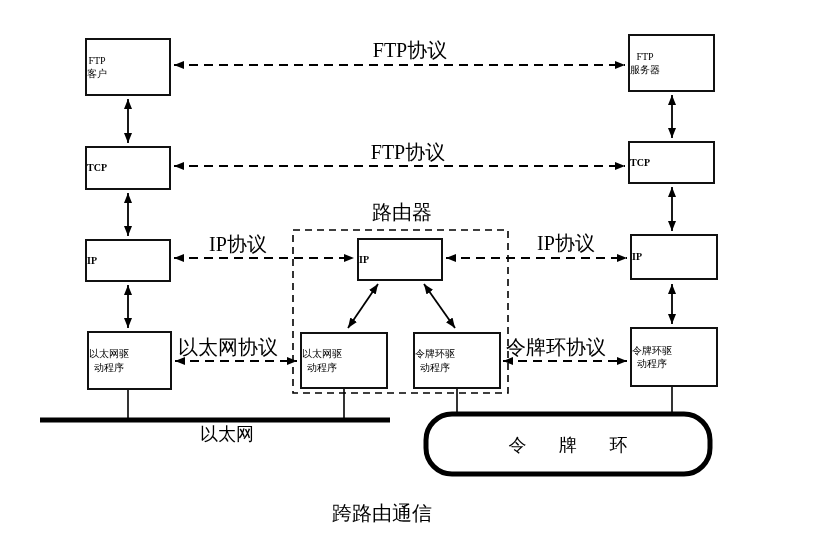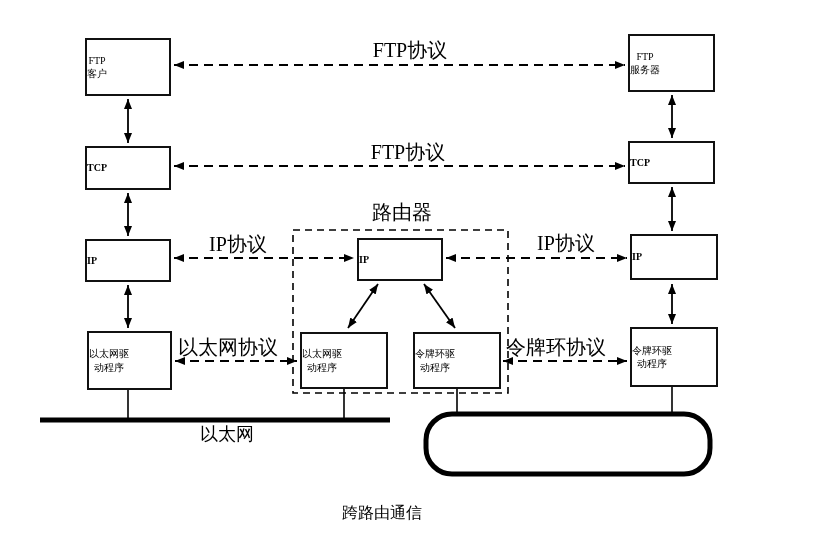"令 牌 环" div.lbl { html: none -> <div>令 牌 环</div> }
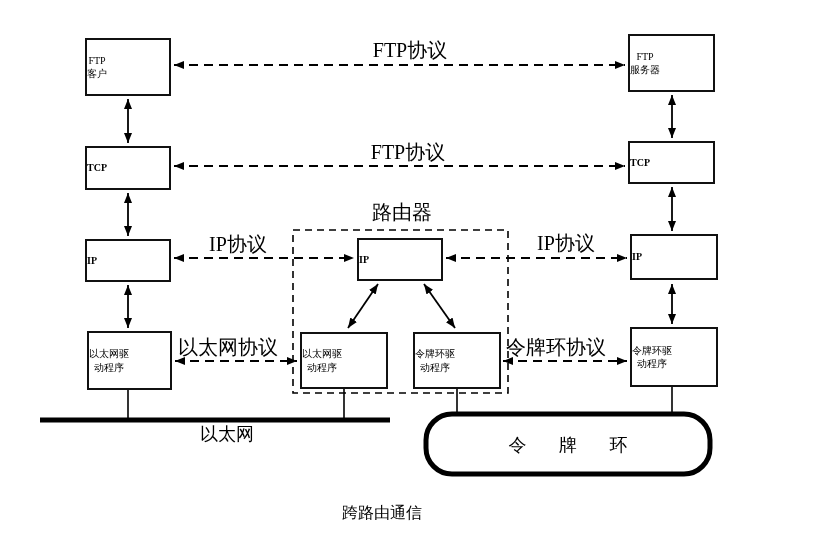"跨路由通信" .caption { font-size: 16px -> 20px }
